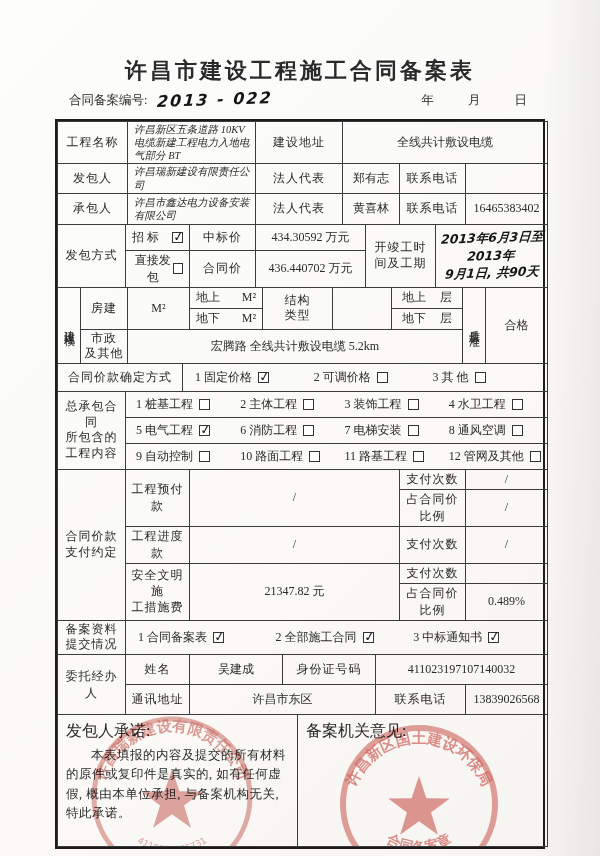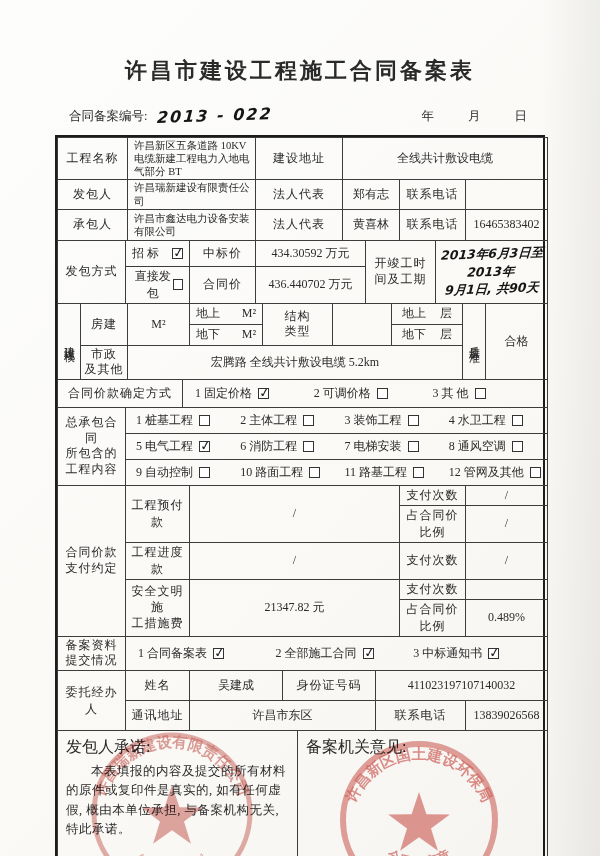"许昌市建设工程施工合同备案表" .title { margin-bottom: 20px -> 4px }
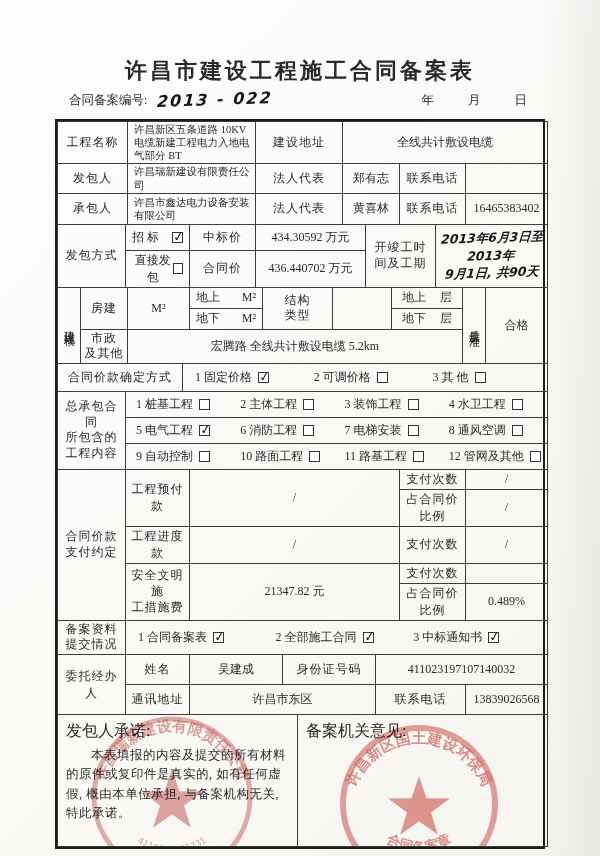"许昌新区五条道路 10KV 电缆新建工程电力入地电气部分 BT" td.left { font-style: none -> italic }
